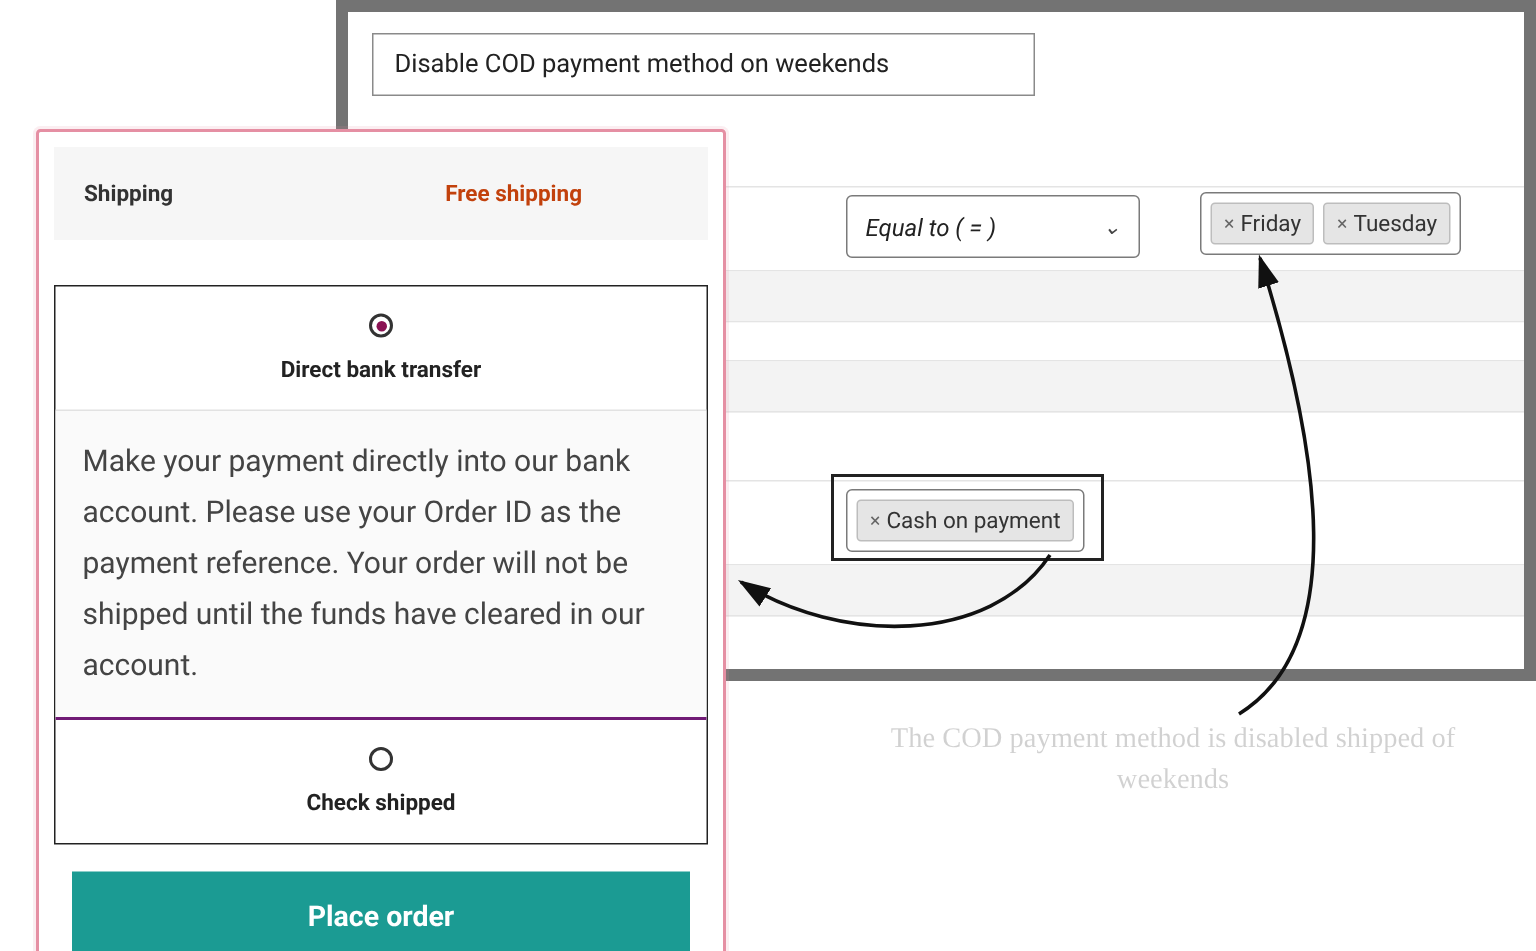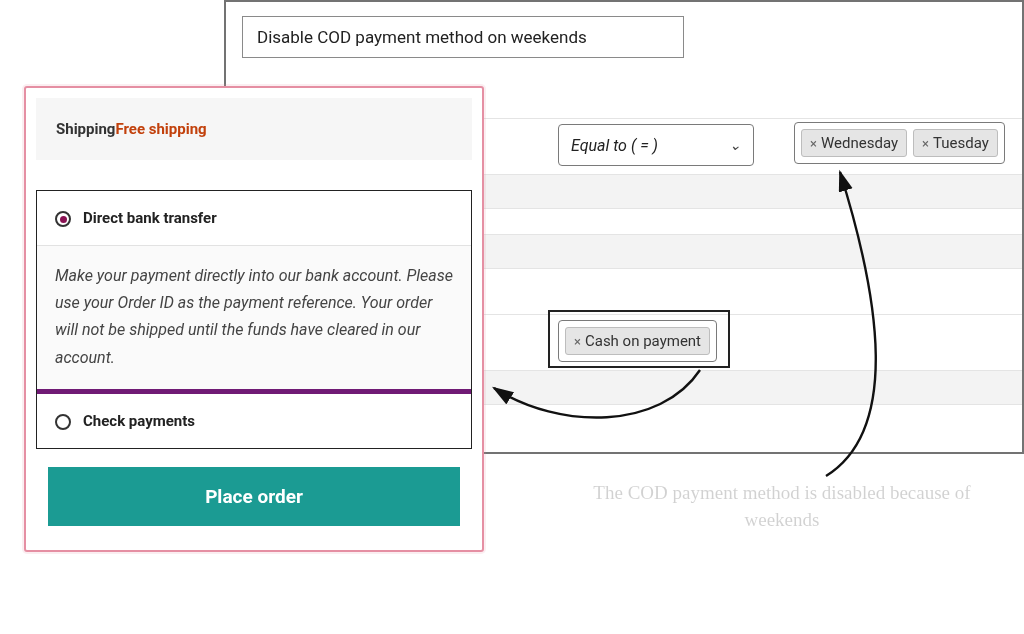"Disable COD payment method on" .config { border: 2px solid #737373 -> 8px solid #737373 }
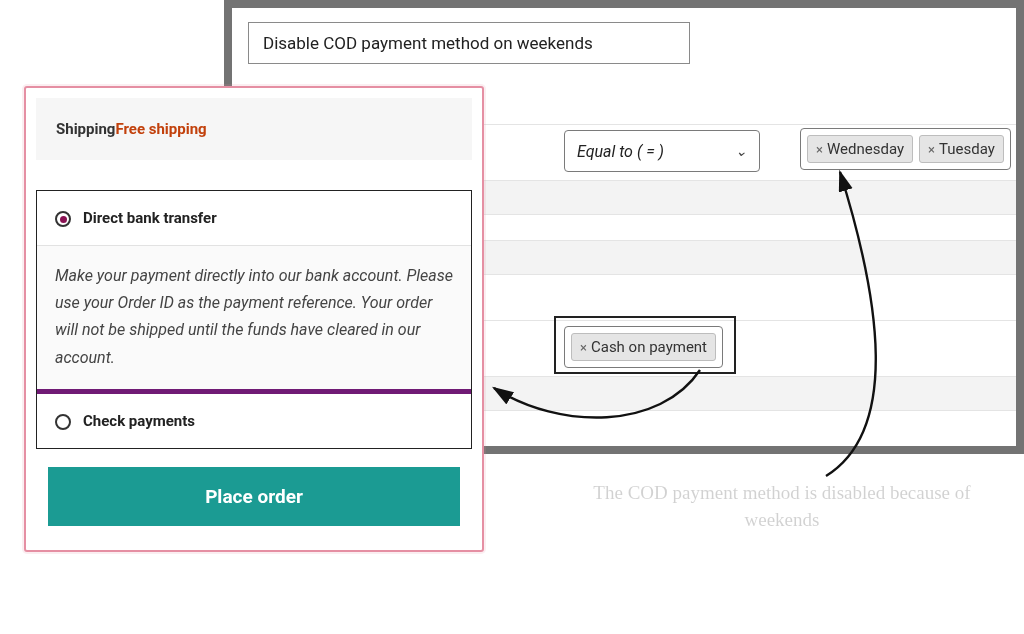"Shipping" .sum-row { justify-content: none -> space-between }
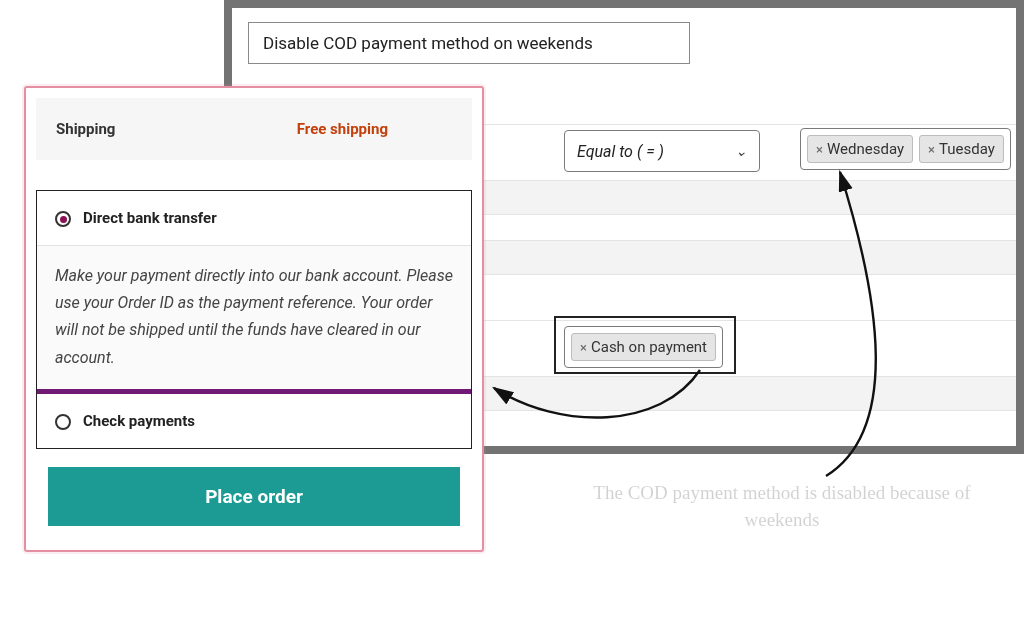"Wednesday" span { text: Wednesday -> Friday }
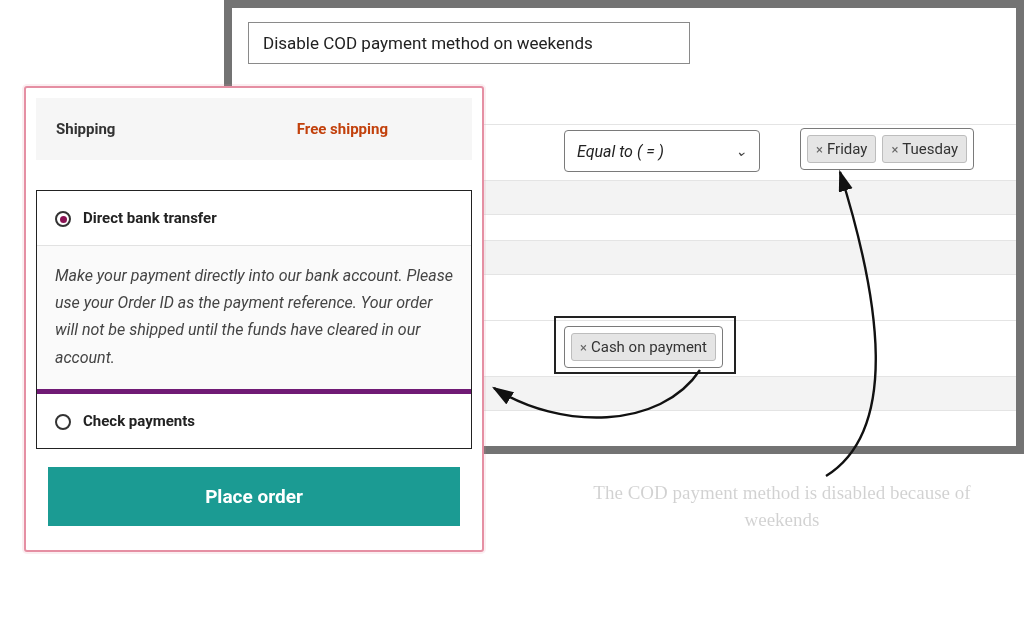"Direct bank transfer" .pay-opt { align-items: flex-end -> center; flex-direction: none -> column }
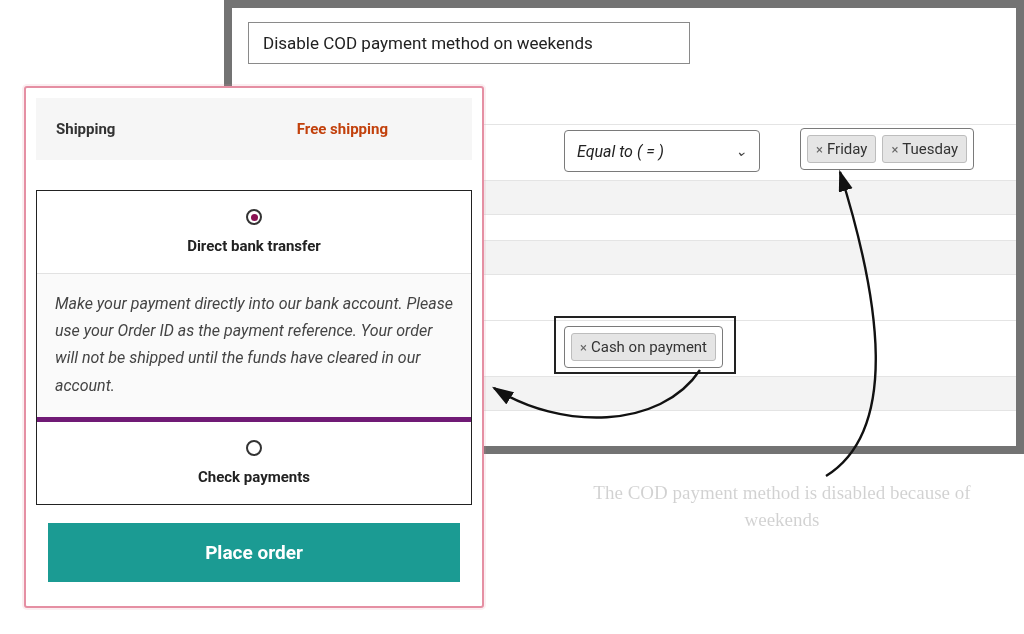"Make your payment directly into" .pay-desc { border-bottom: 5px solid #701a75 -> 2px solid #701a75; font-size: 16px -> 20px; font-style: italic -> none }
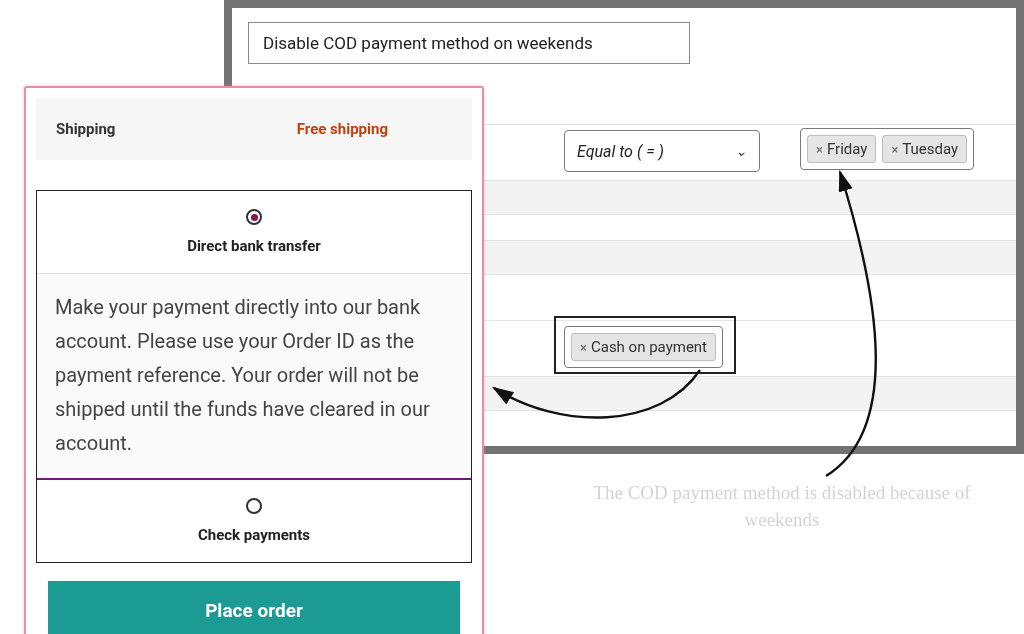"The COD payment method is" div.annot { text: because -> shipped }
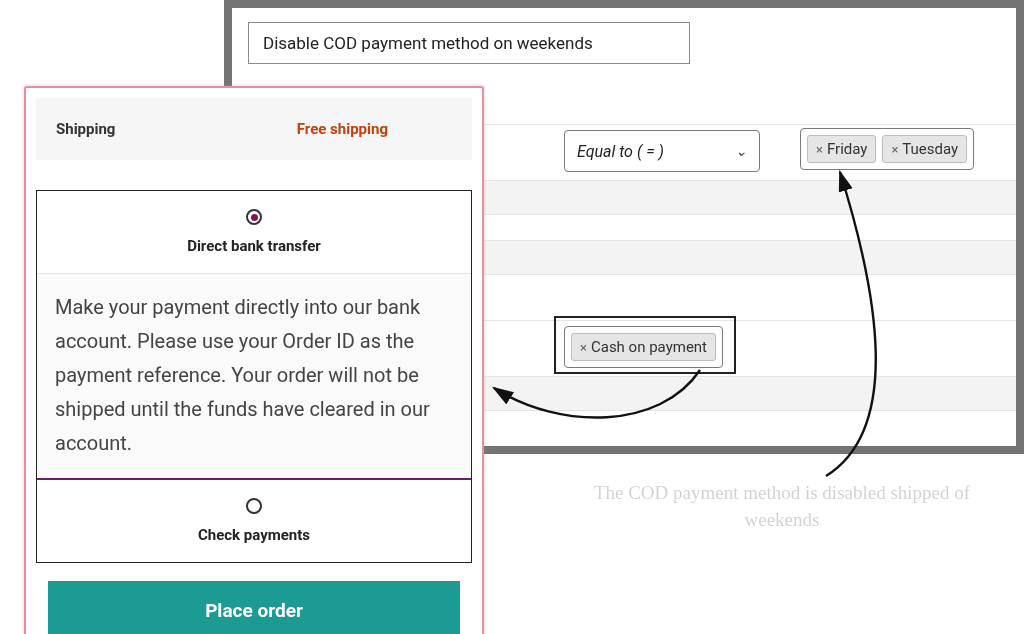"Check payments" span { text: payments -> shipped }
